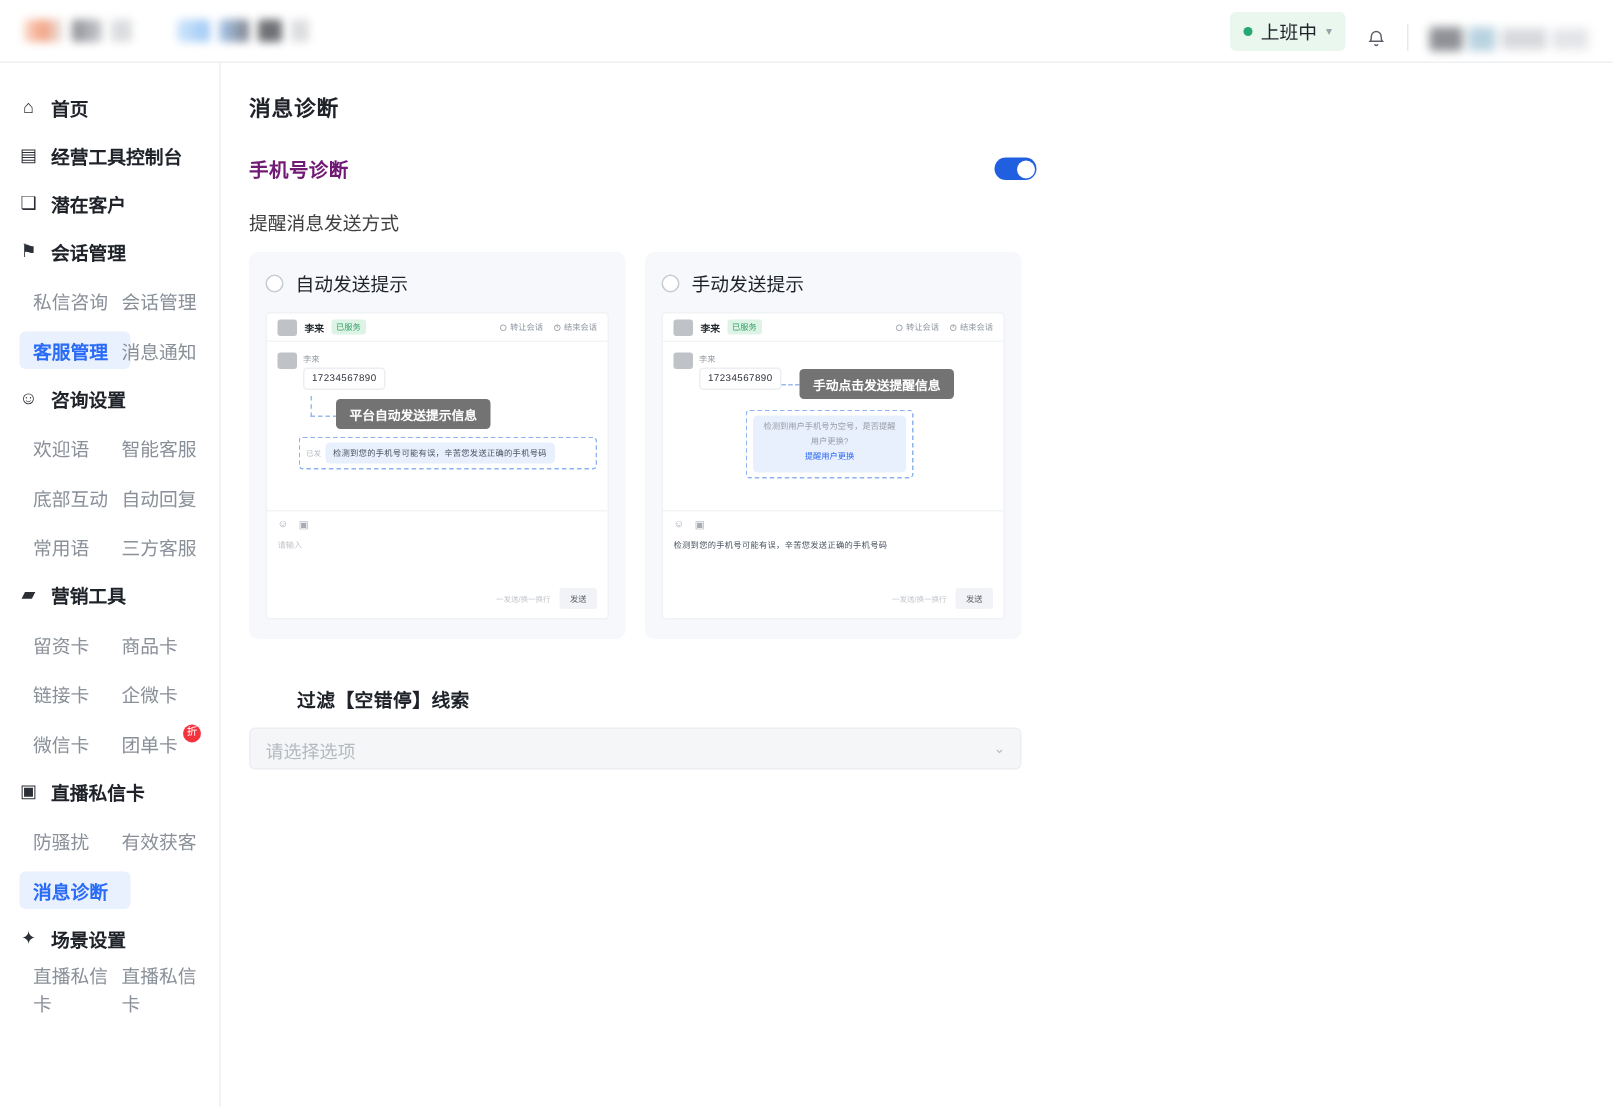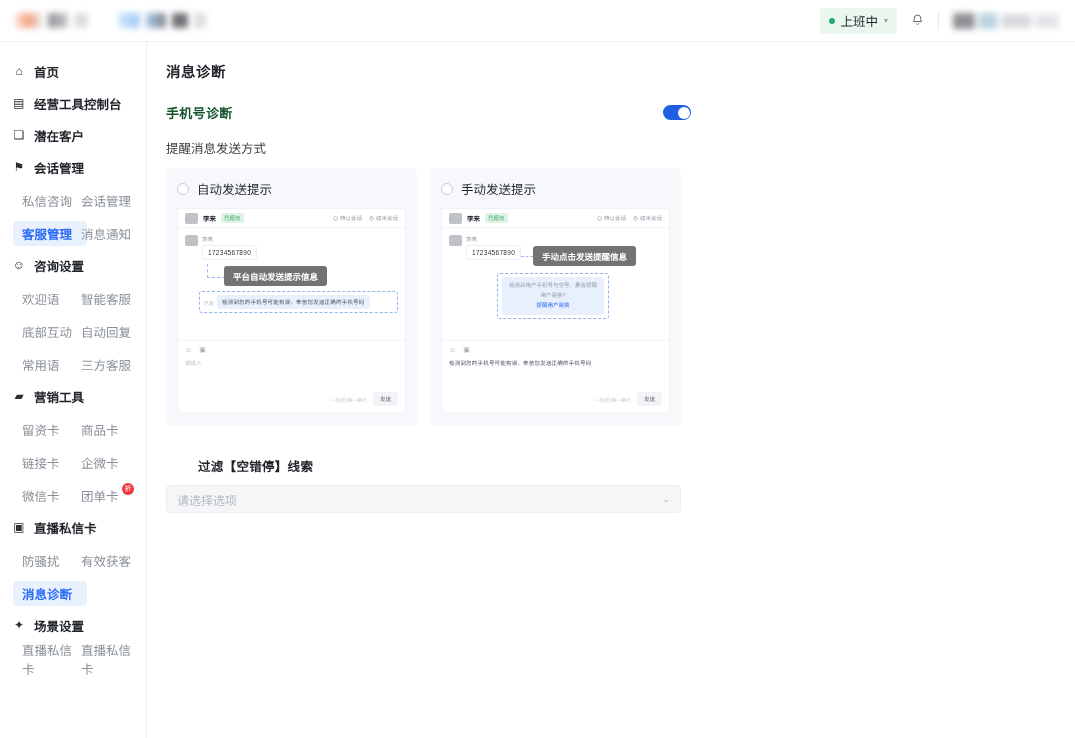"上班中" .topbar-right { align-items: center -> flex-end }
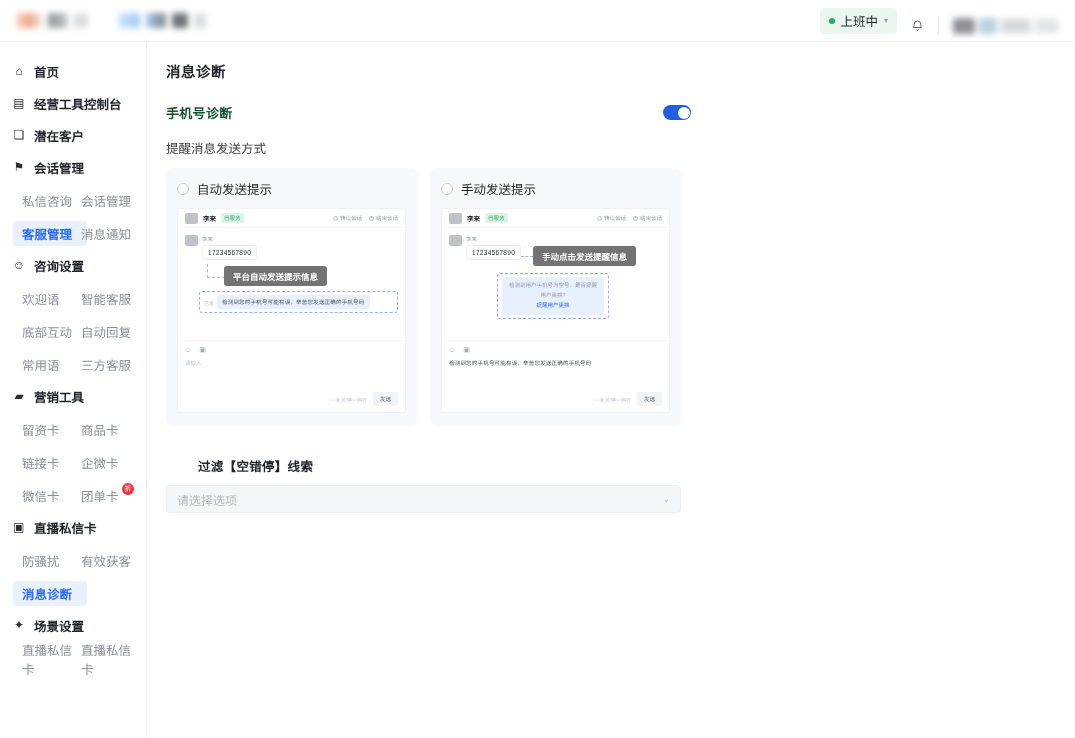"手机号诊断" .section-title { color: #14532d -> #701a75 }
